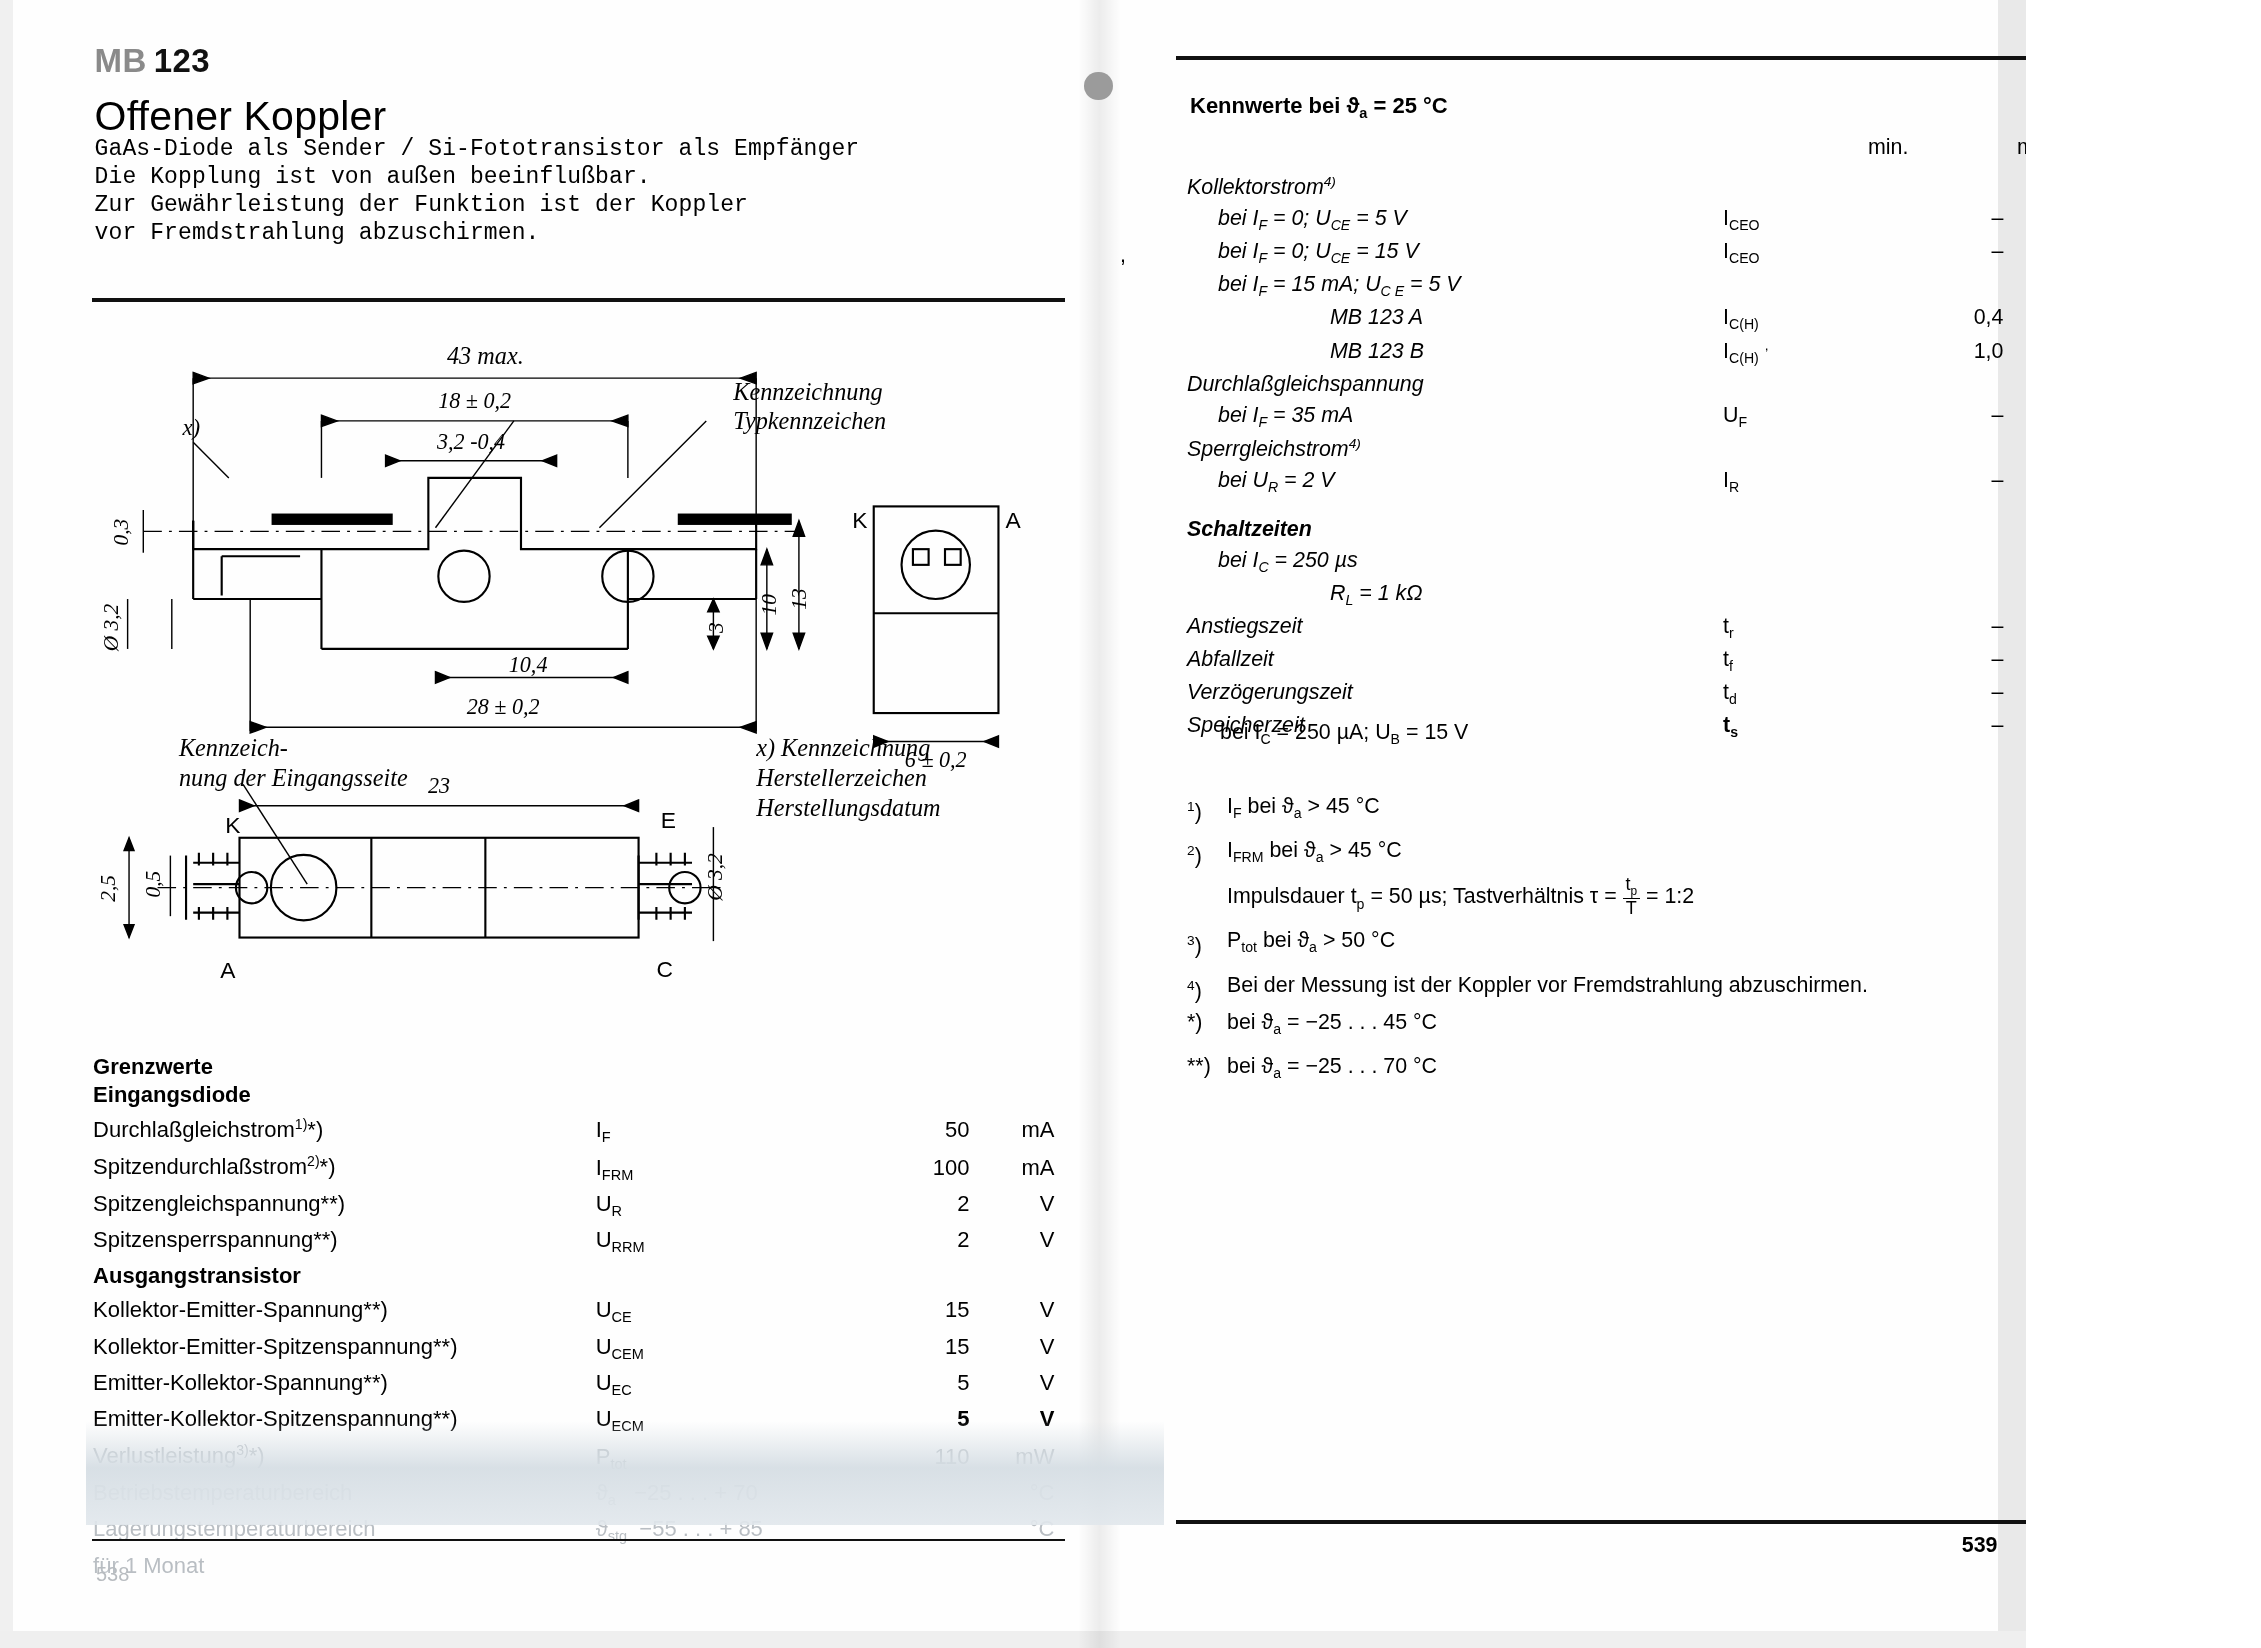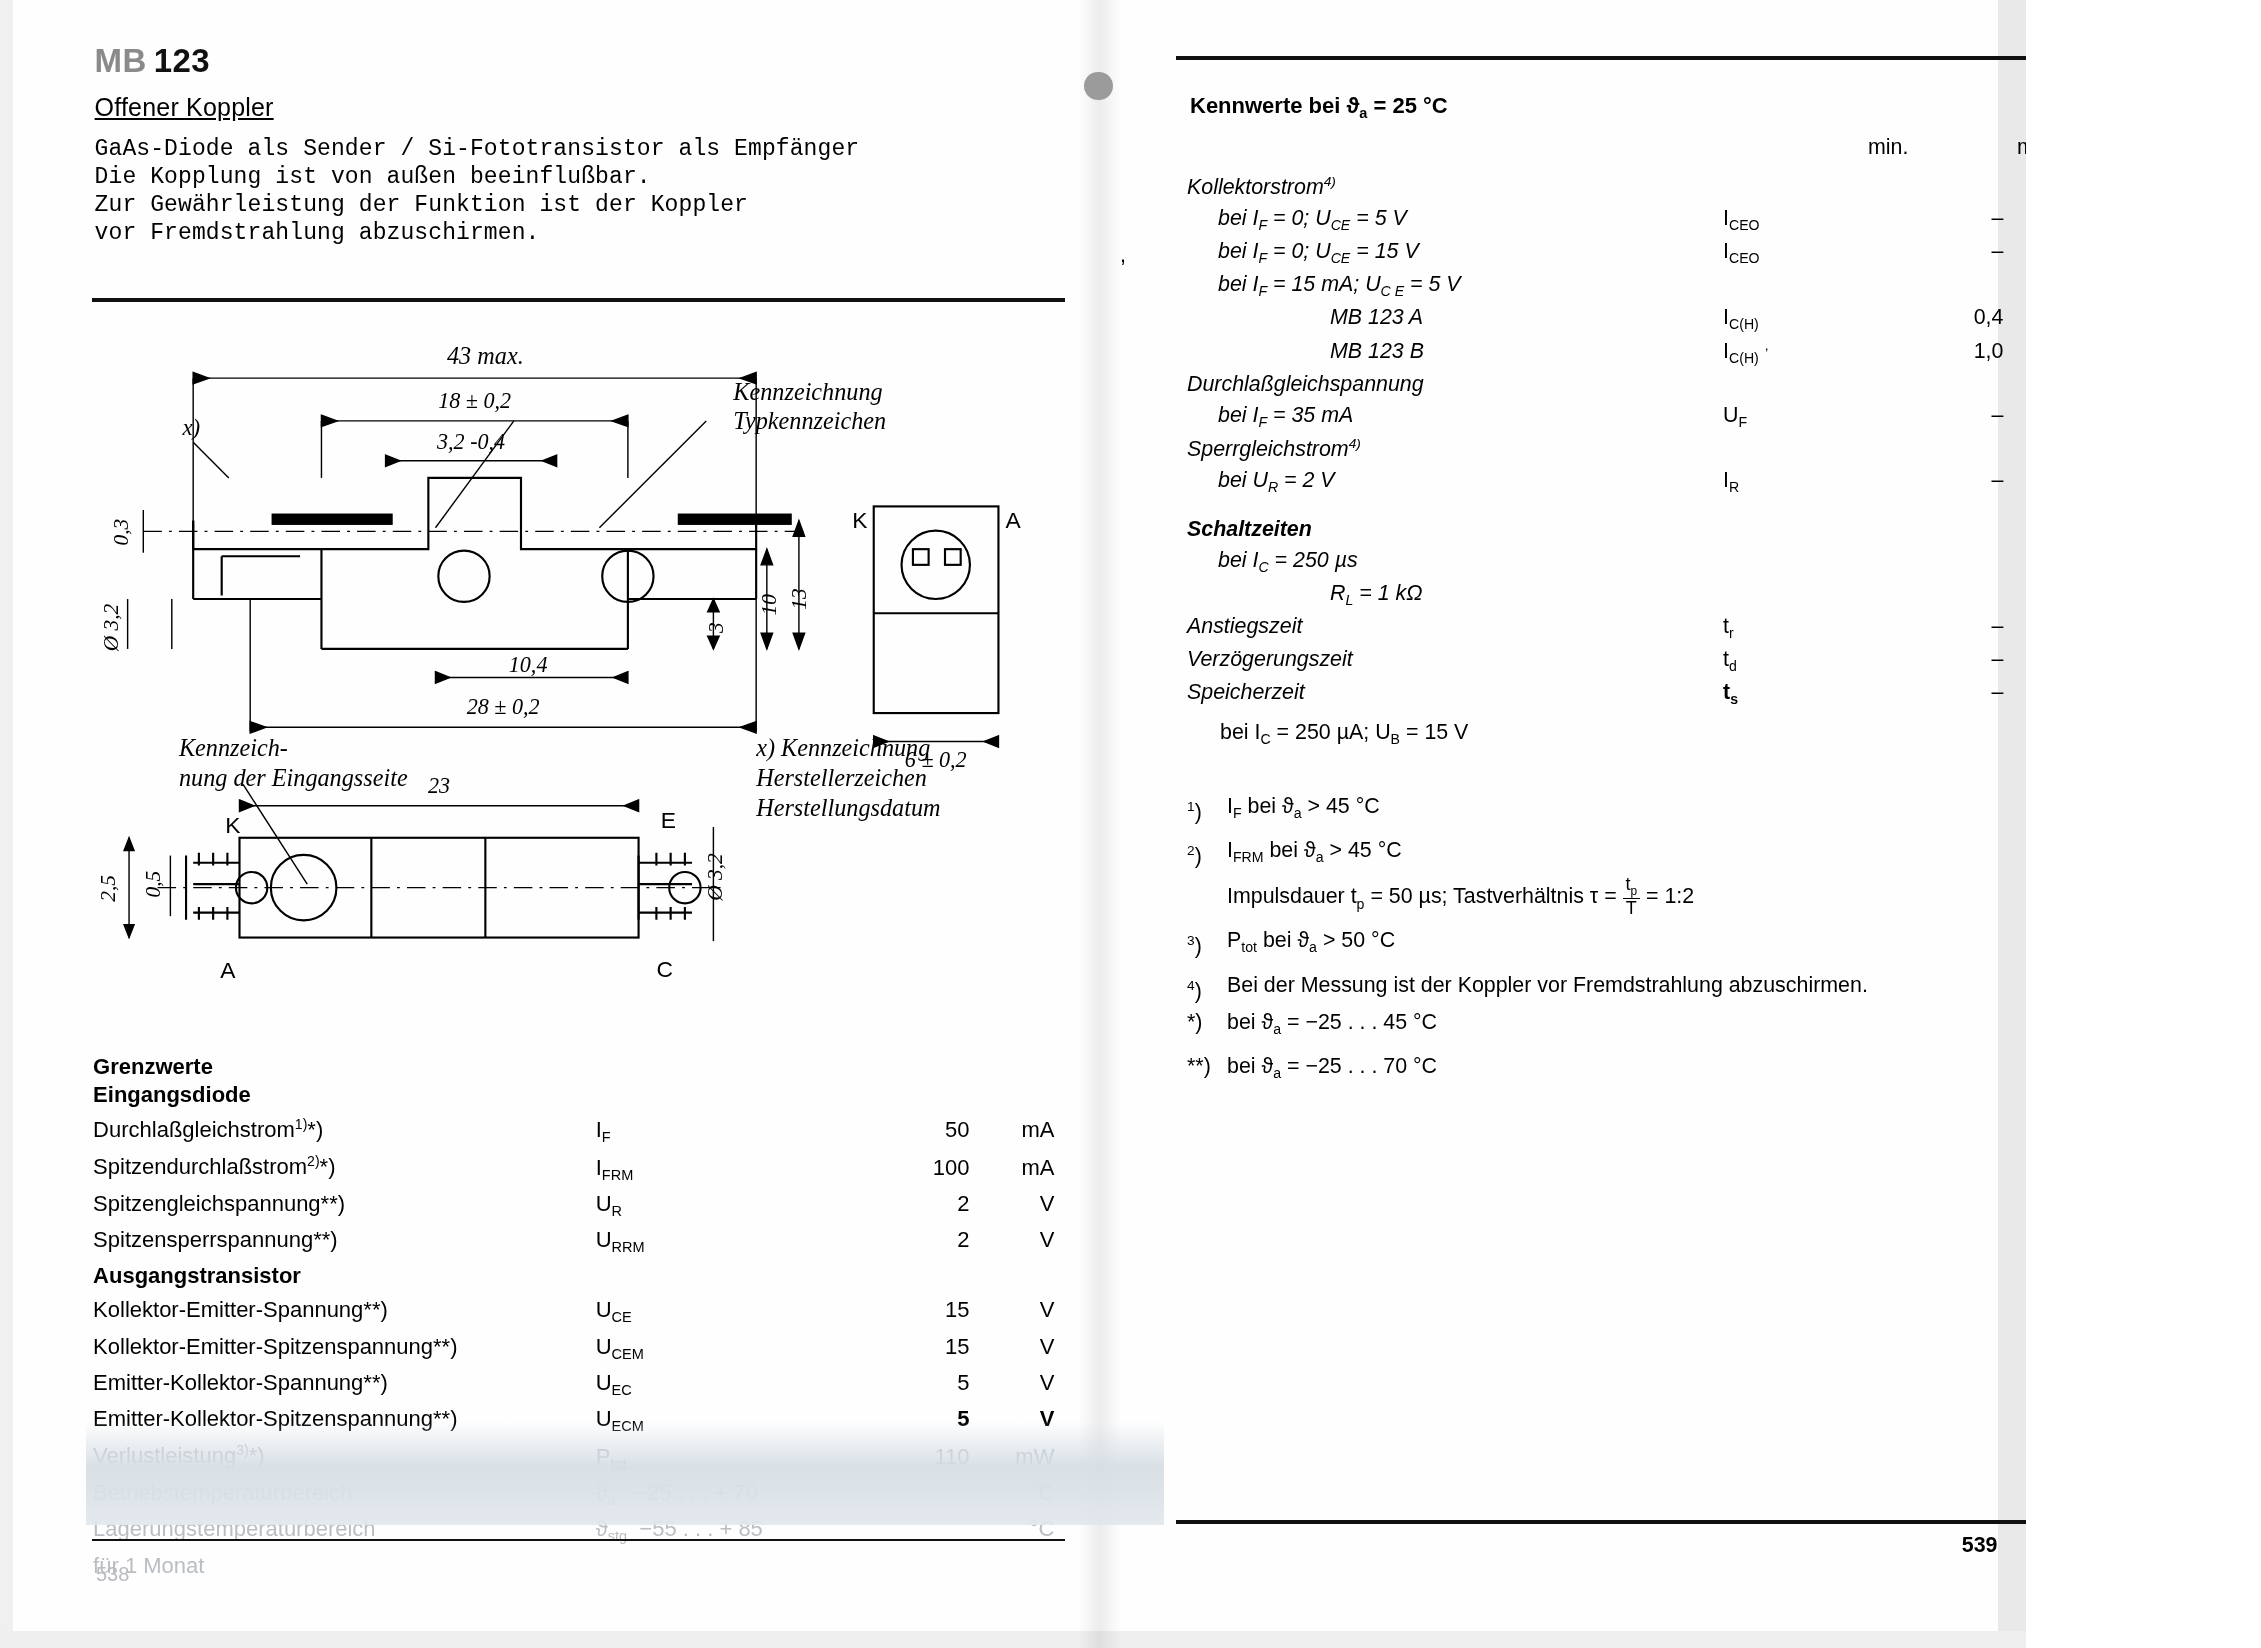"Offener Koppler" .subtitle { font-size: 25px -> 41px; text-decoration: underline -> none }
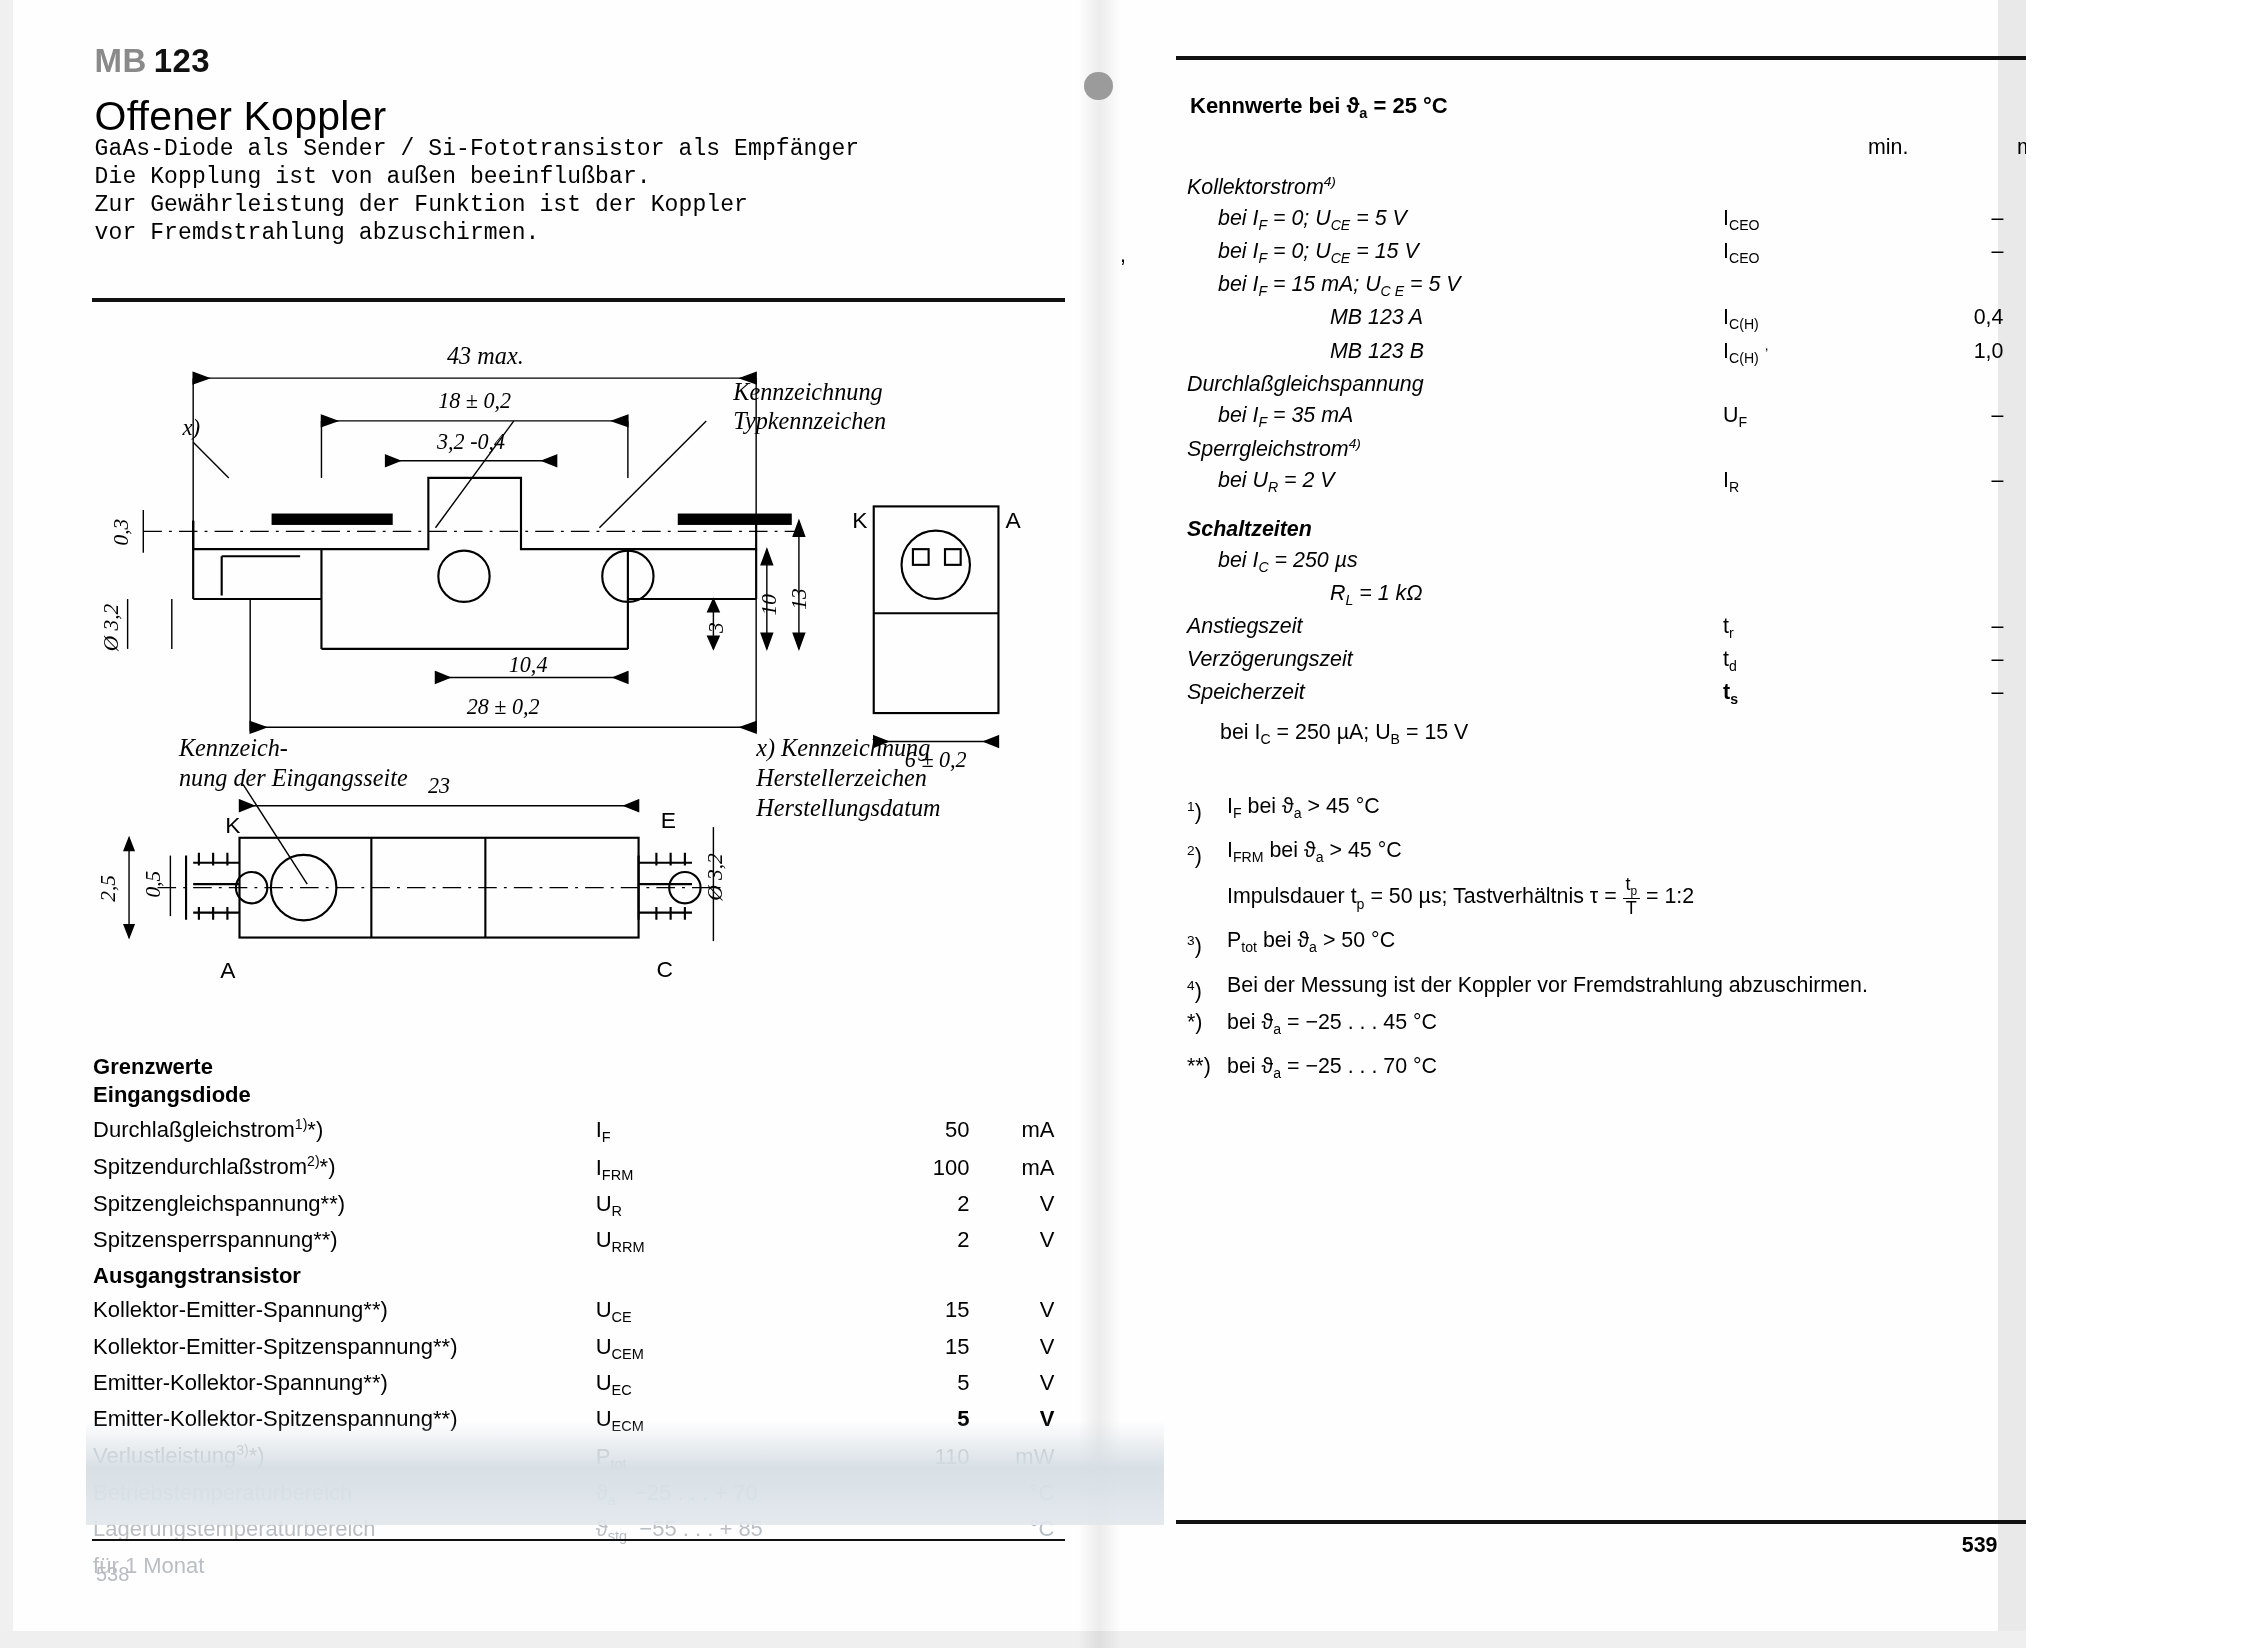"Abfallzeit" tr { html: none -> <tr> <td>Abfallzeit</td> <td>t<sub>f</sub></td> <td>–</td> <td>25</td> <td>µs</td> </tr> }
